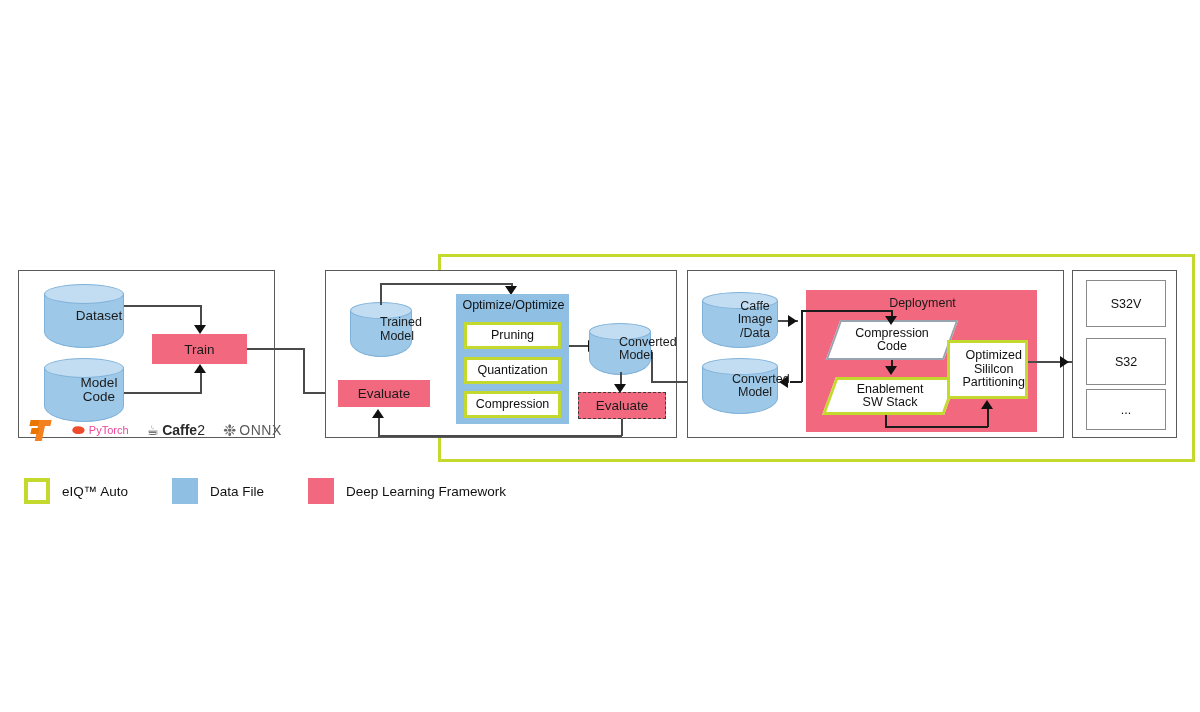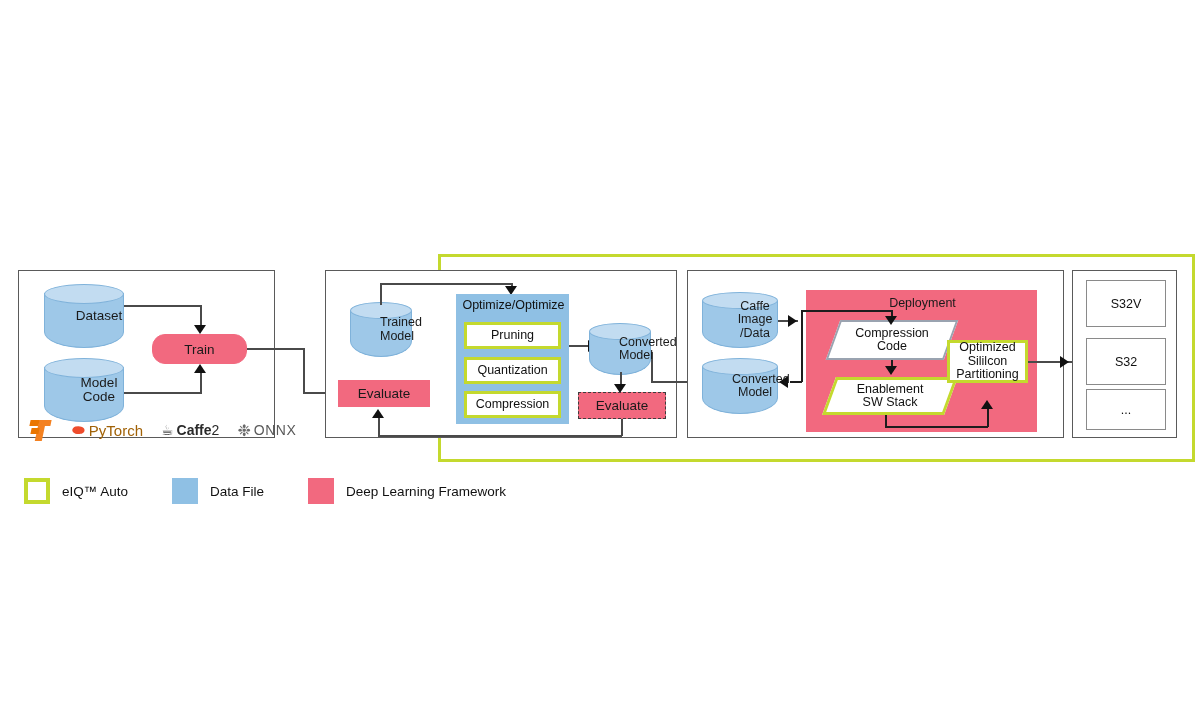"Train" div.abs { border-radius: 13px -> none }
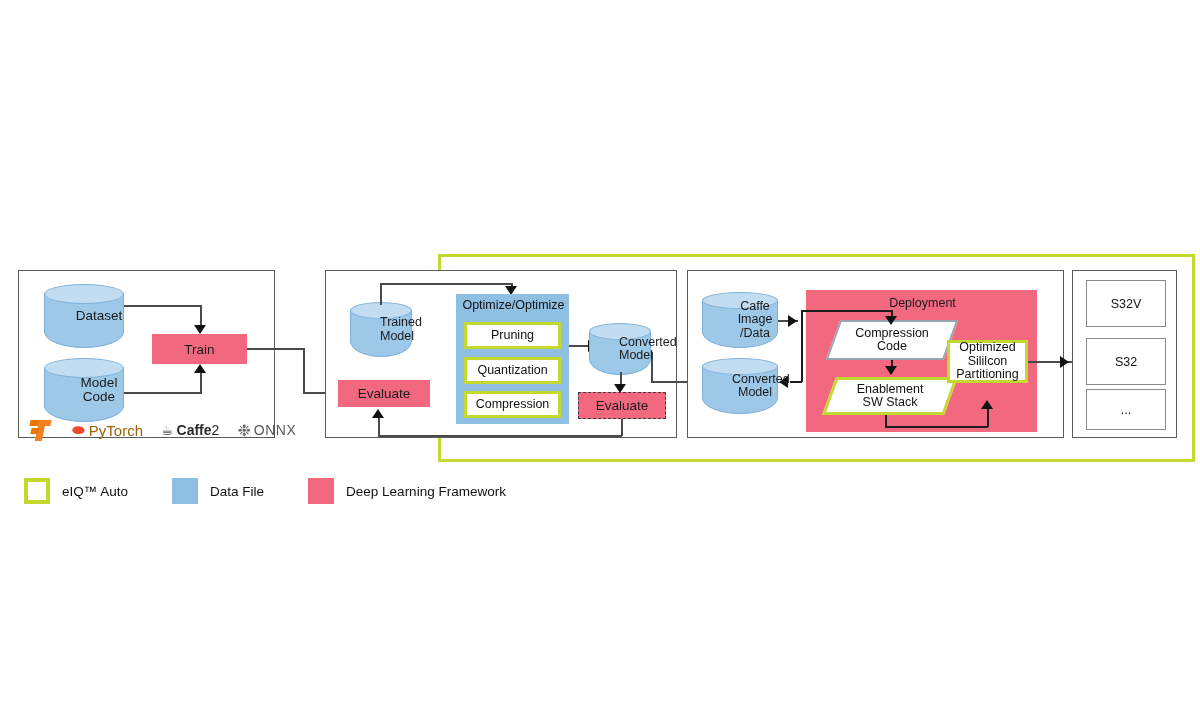"Optimized" div.abs { height: 43px -> 59px; justify-content: none -> flex-end }
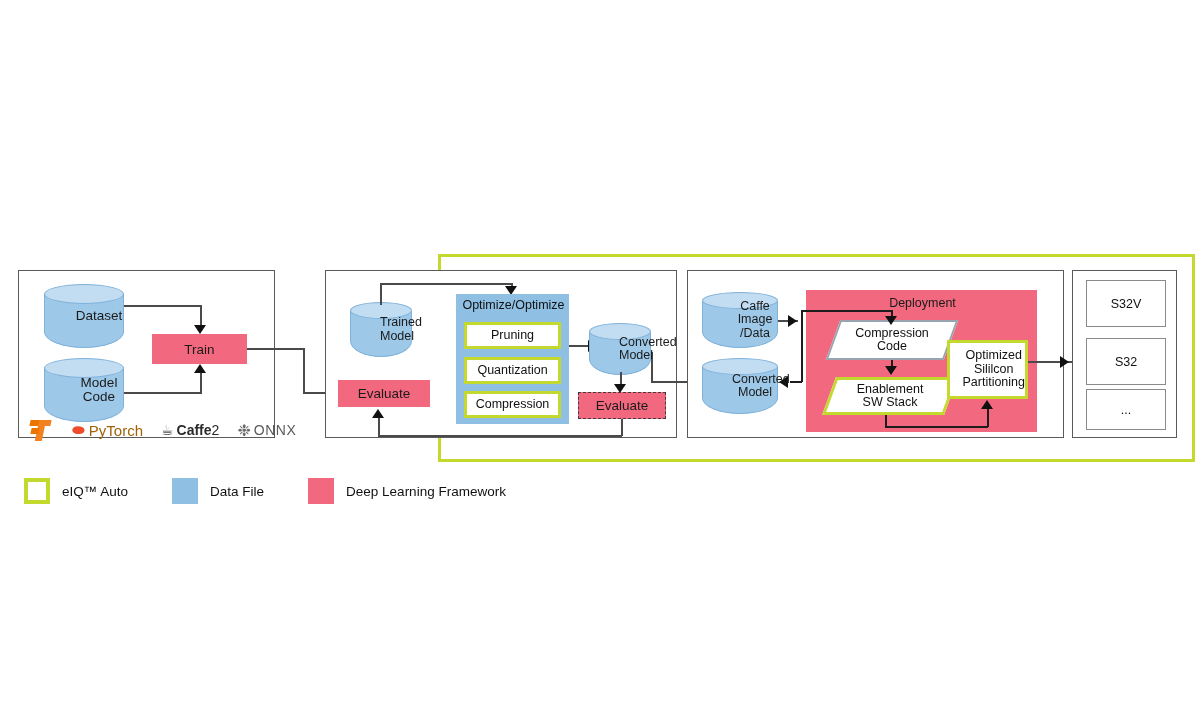"PyTorch" .pt-txt { color: #a16207 -> #ec4899; font-size: 15px -> 11px }
